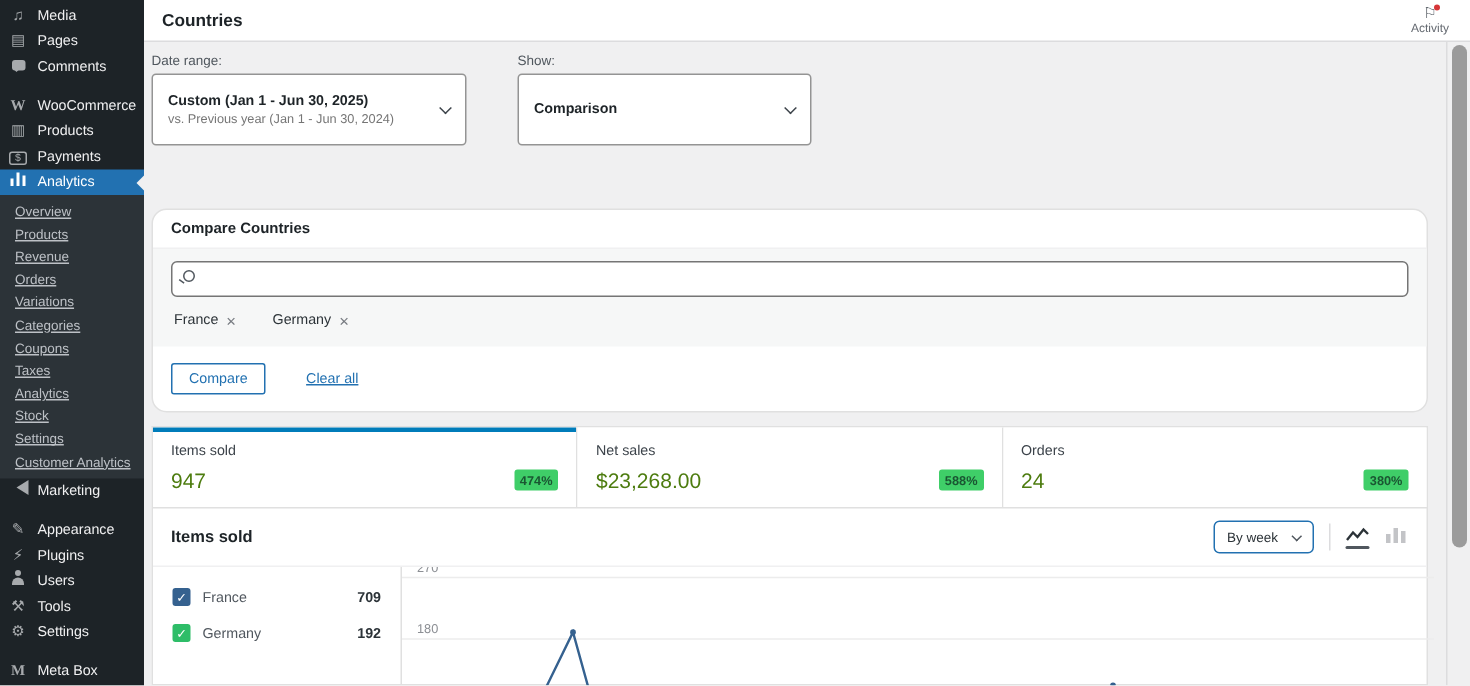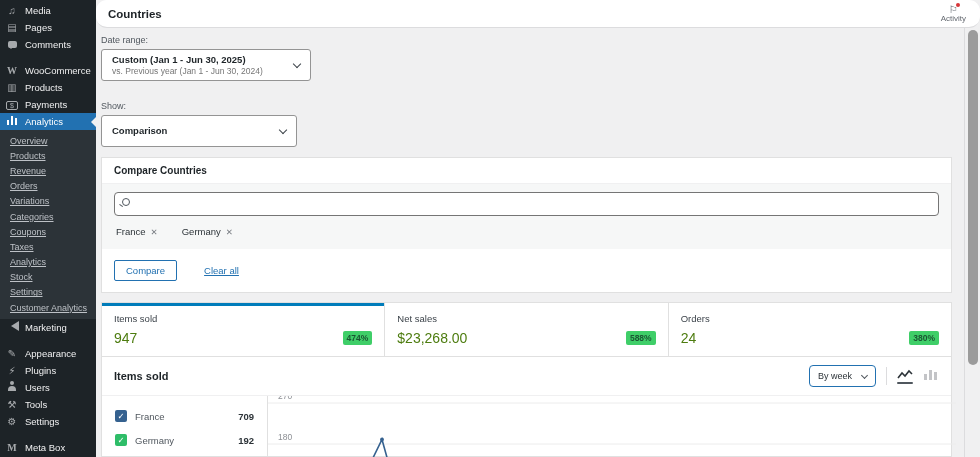"Countries" .topbar { border-radius: 11px -> none }
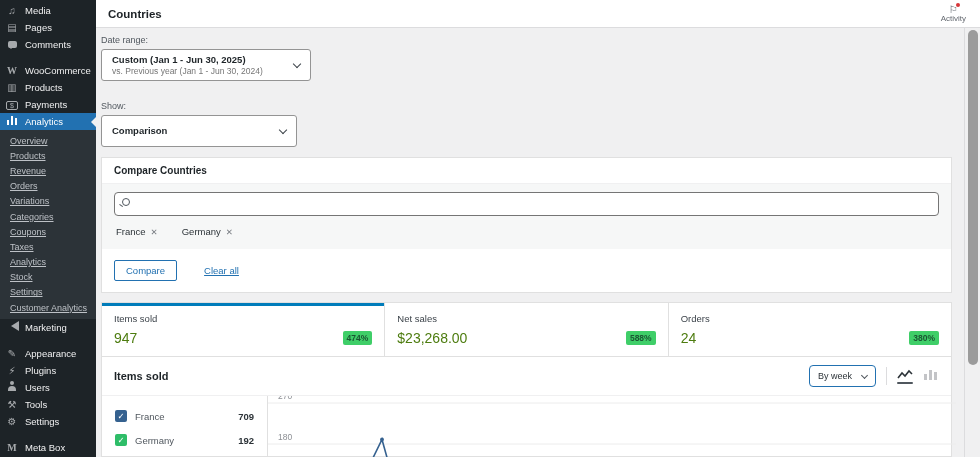"Date range:" .filters { flex-direction: column -> none; gap: 20px -> 34px }
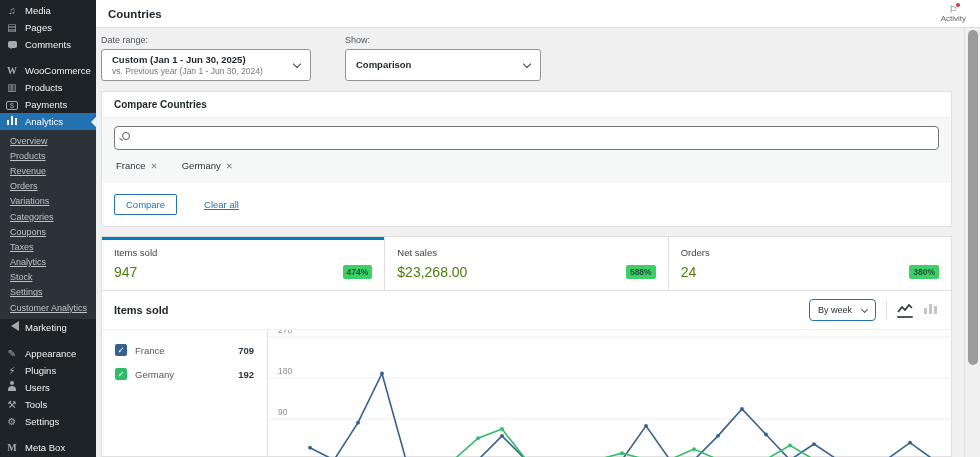"Custom (Jan 1 - Jun" .selectbox { height: 32px -> 48px }
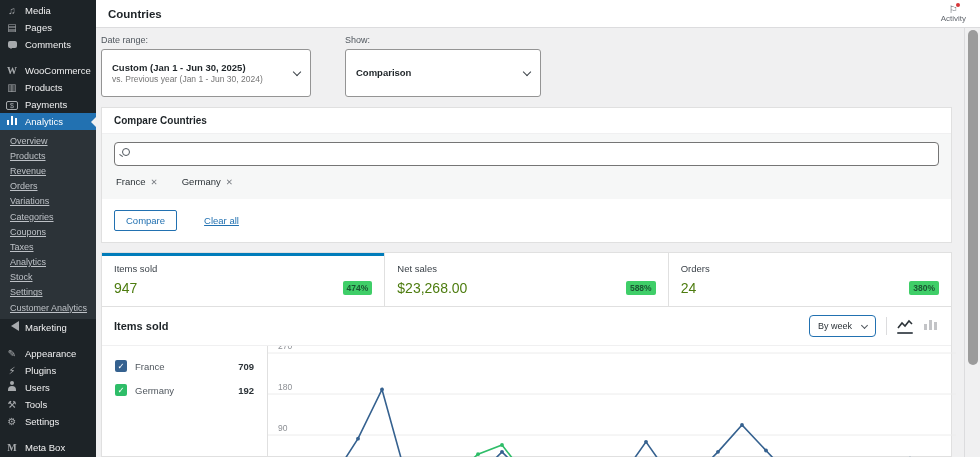"Compare Countries" .card { border-radius: 0 -> 10px; margin-top: none -> 32px }
